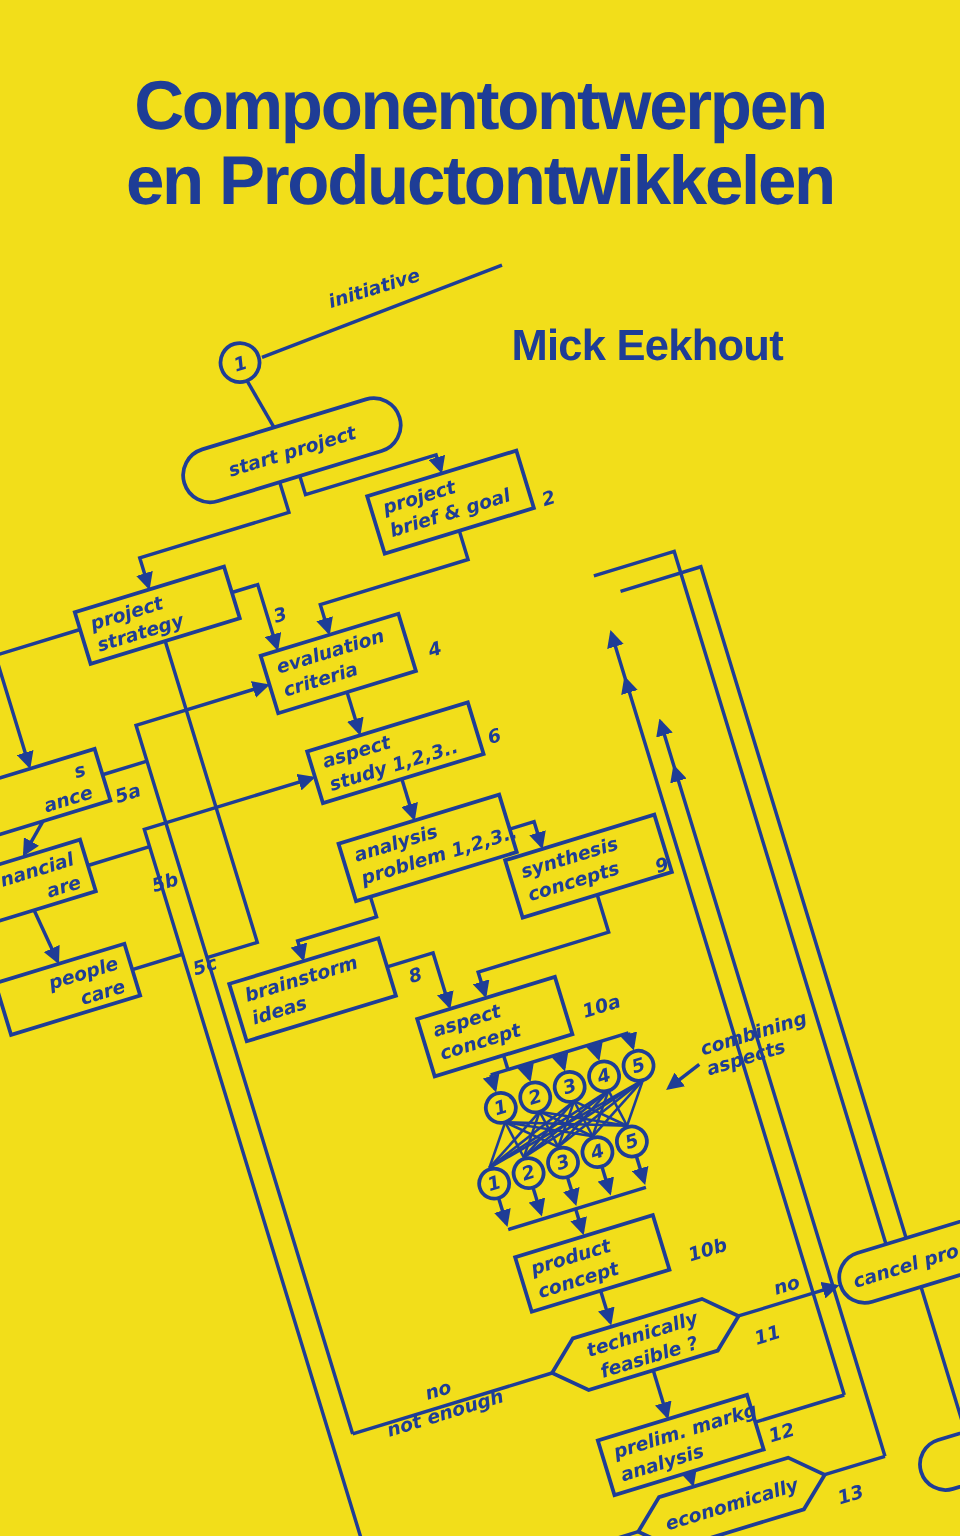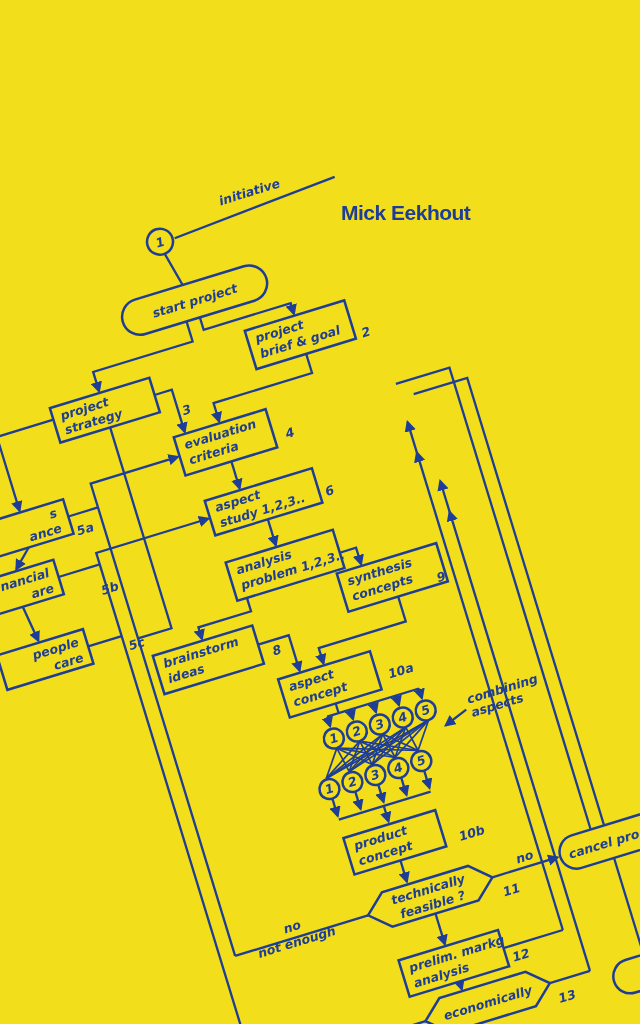"Componentontwerpen" h1.title { html: none -> <h1> <span>Componentontwerpen</span><br> <span>en Productontwikkelen</span> </h1> }
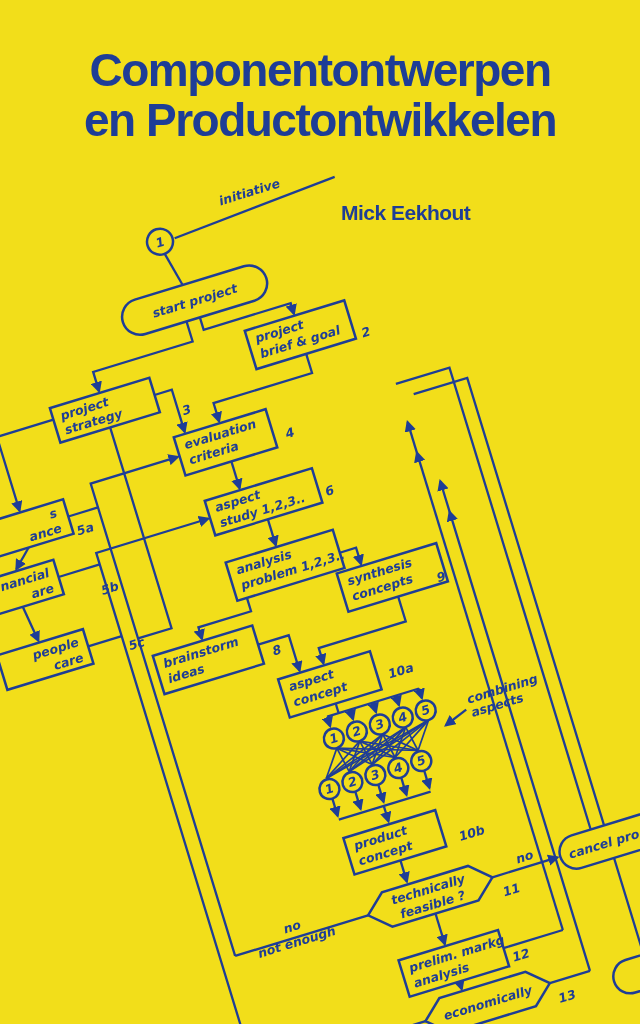"Mick Eekhout" .author { font-size: 21px -> 29px; top: 201px -> 215px }
